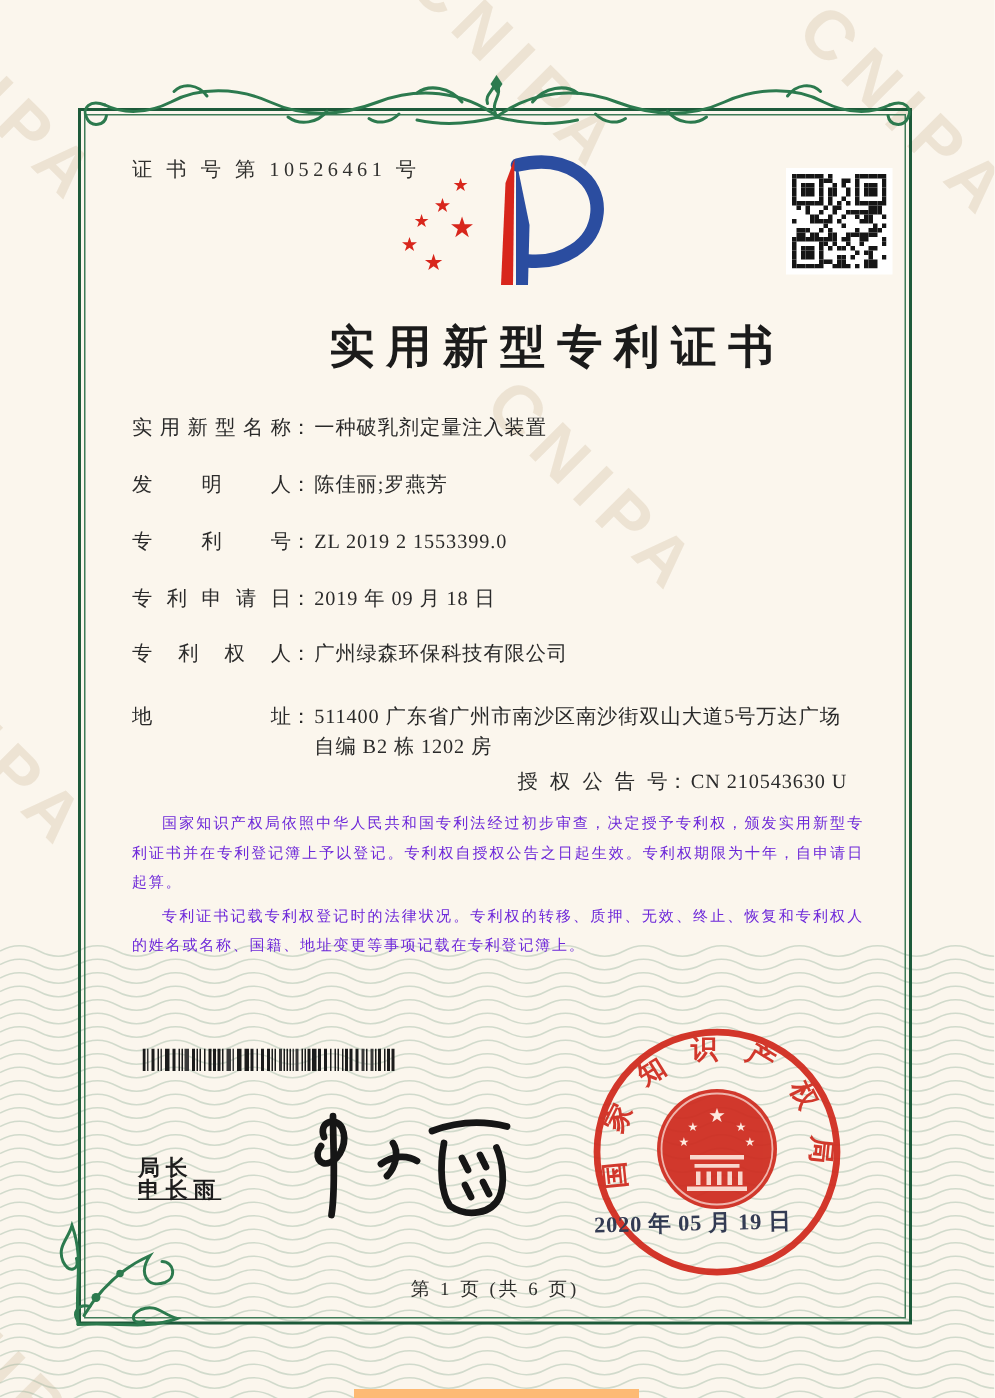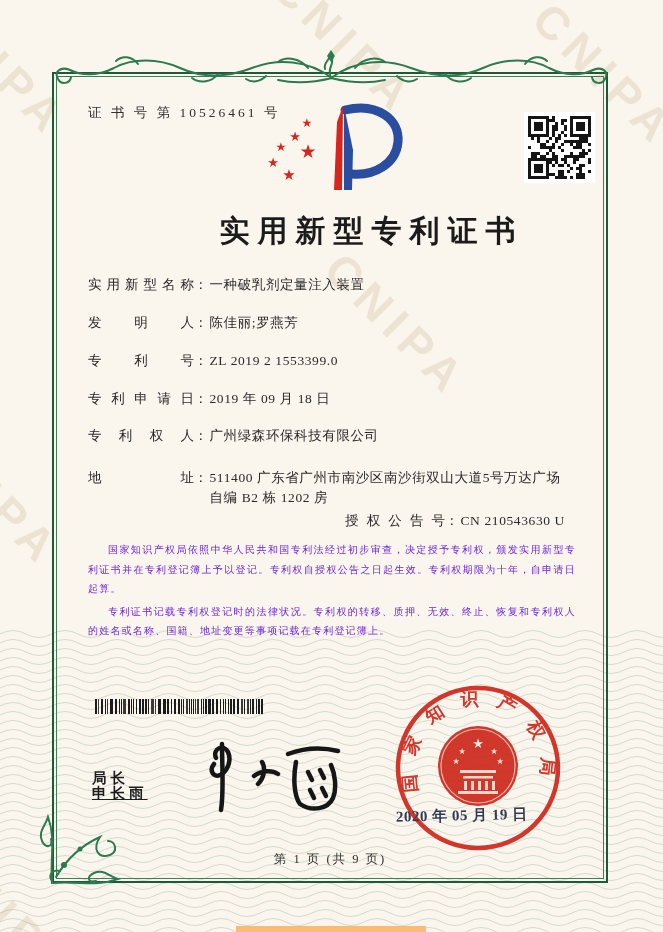"第 1 页 (共 9" div.page-ind { text: 9 -> 6 }
